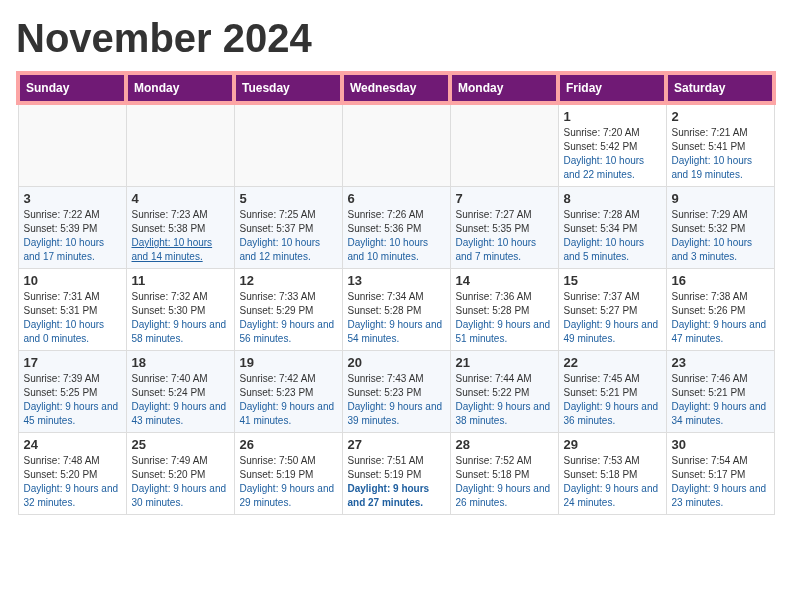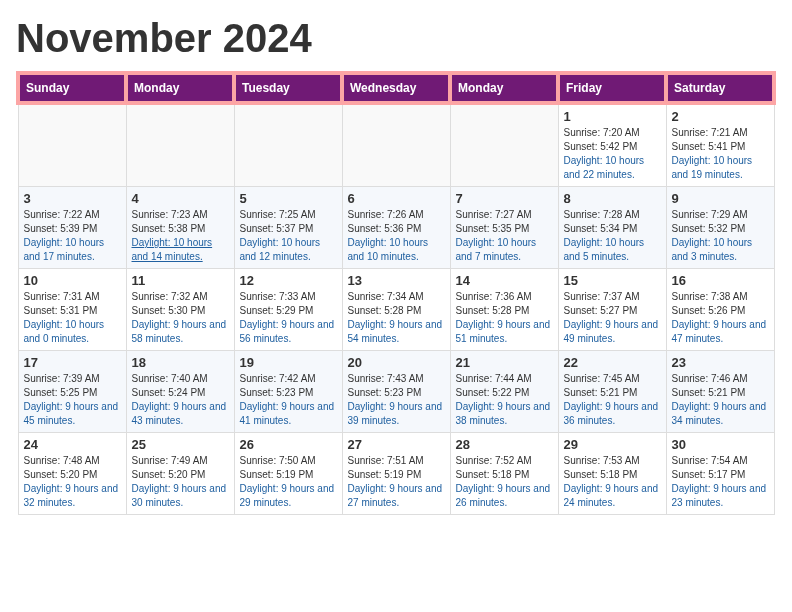"Daylight: 9 hours and 27" span { font-weight: none -> bold }
